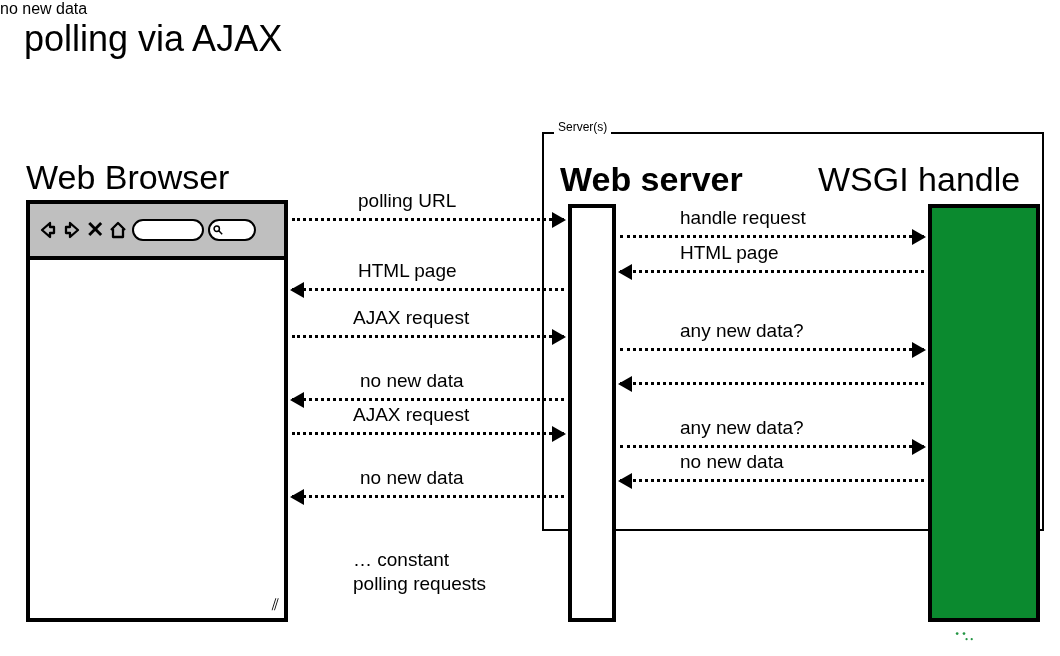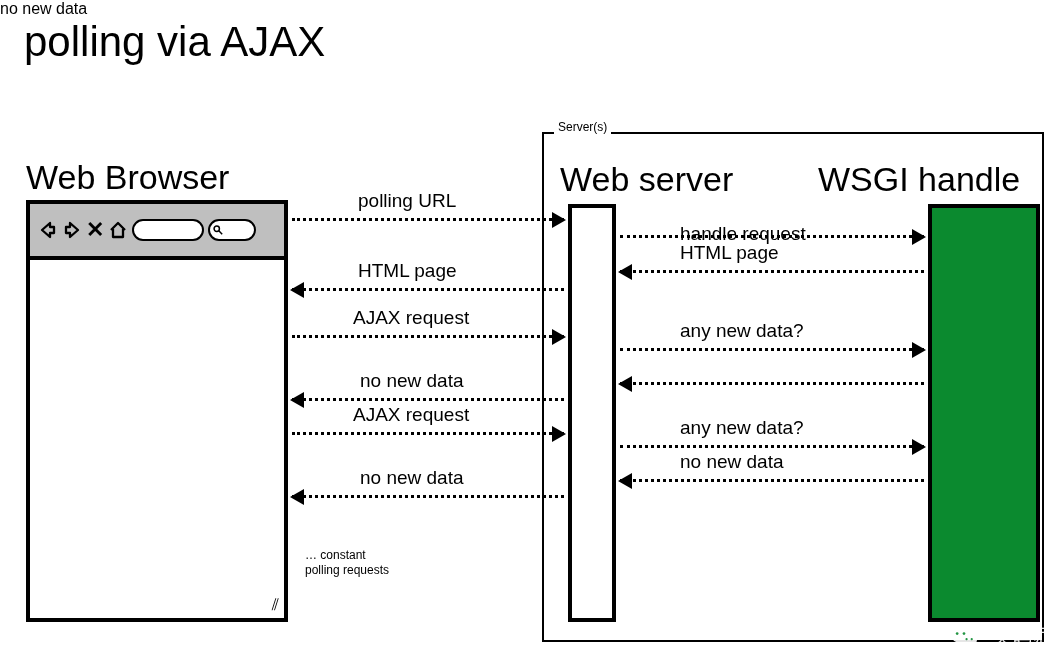"polling via AJAX" .title { font-size: 42px -> 36px }
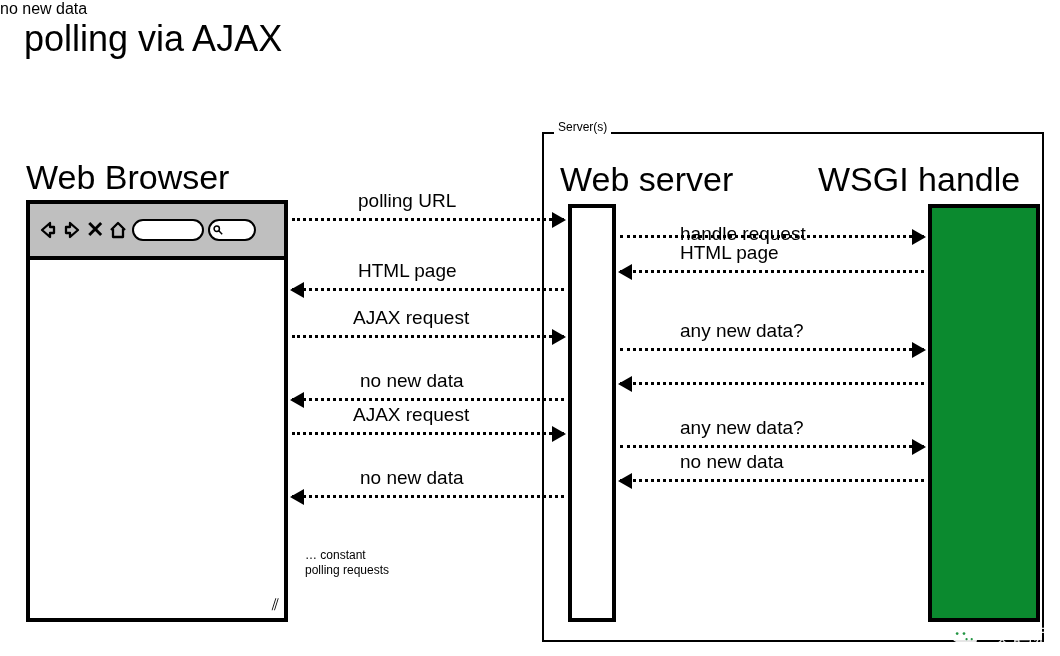"Server(s)" .server-group { height: 510px -> 399px }
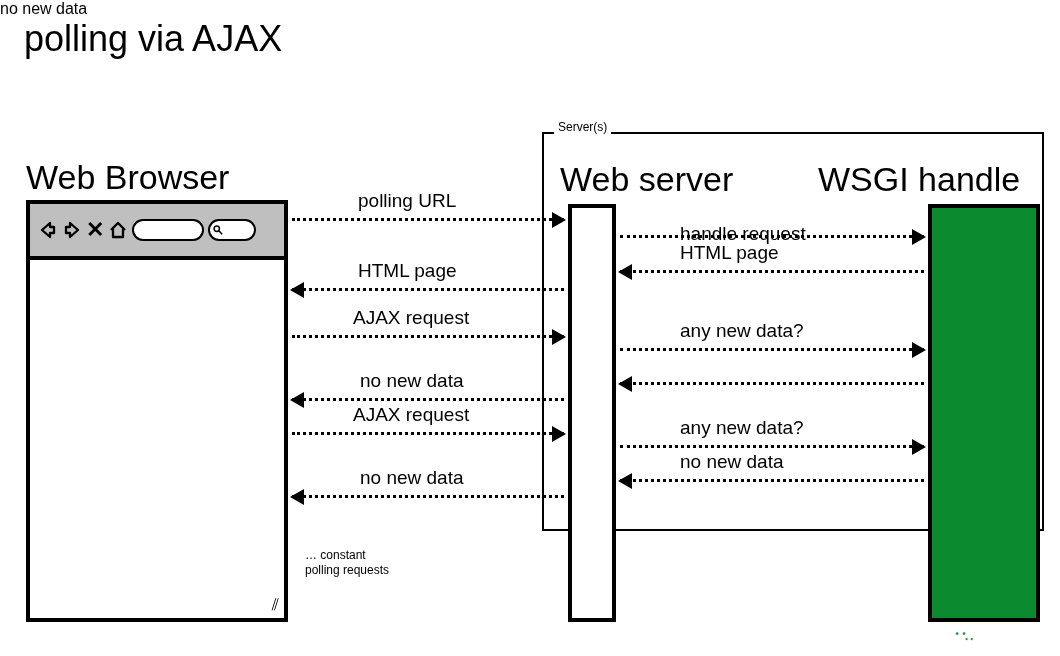"Web server" div.label { font-weight: none -> bold }
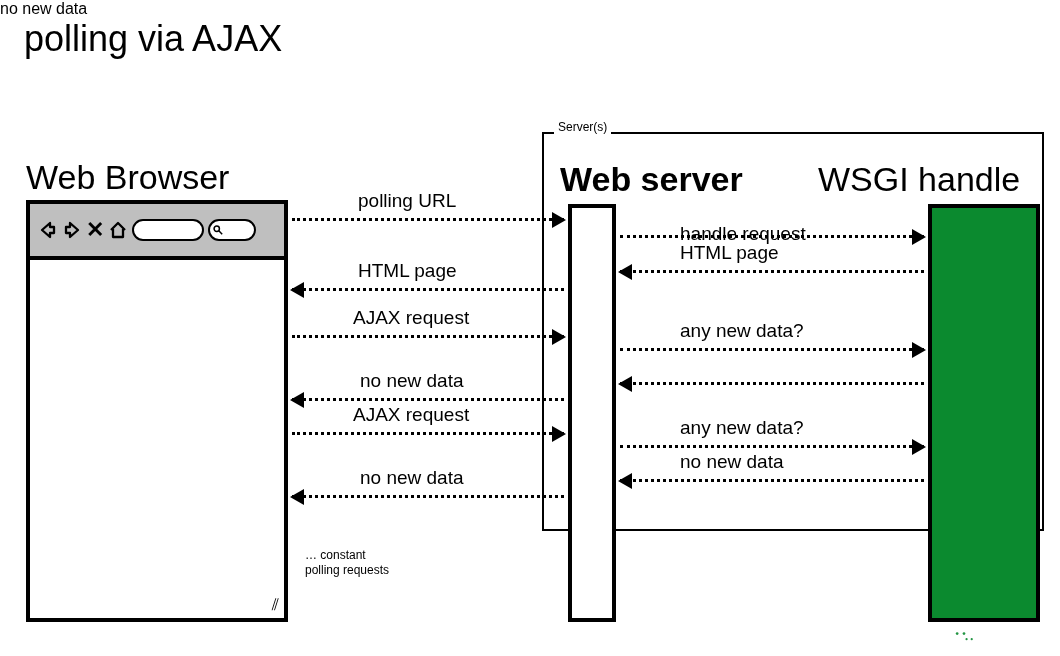"handle request" div.arrow-label { margin-top: 16px -> none }
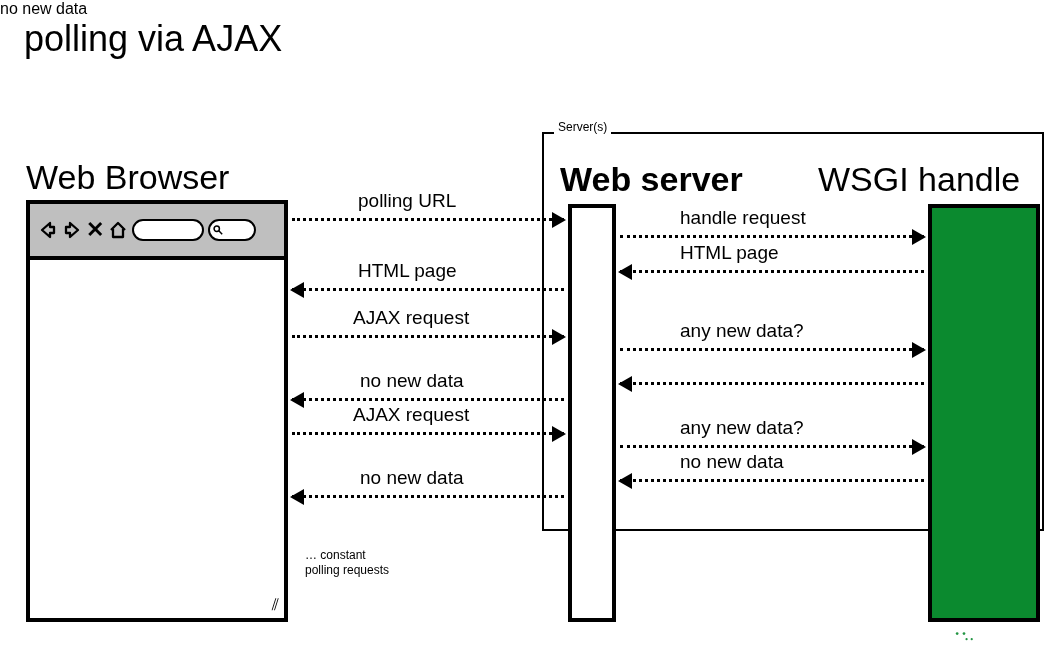"… constant" .footer-text { font-size: 12px -> 19px; margin-left: none -> 48px }
